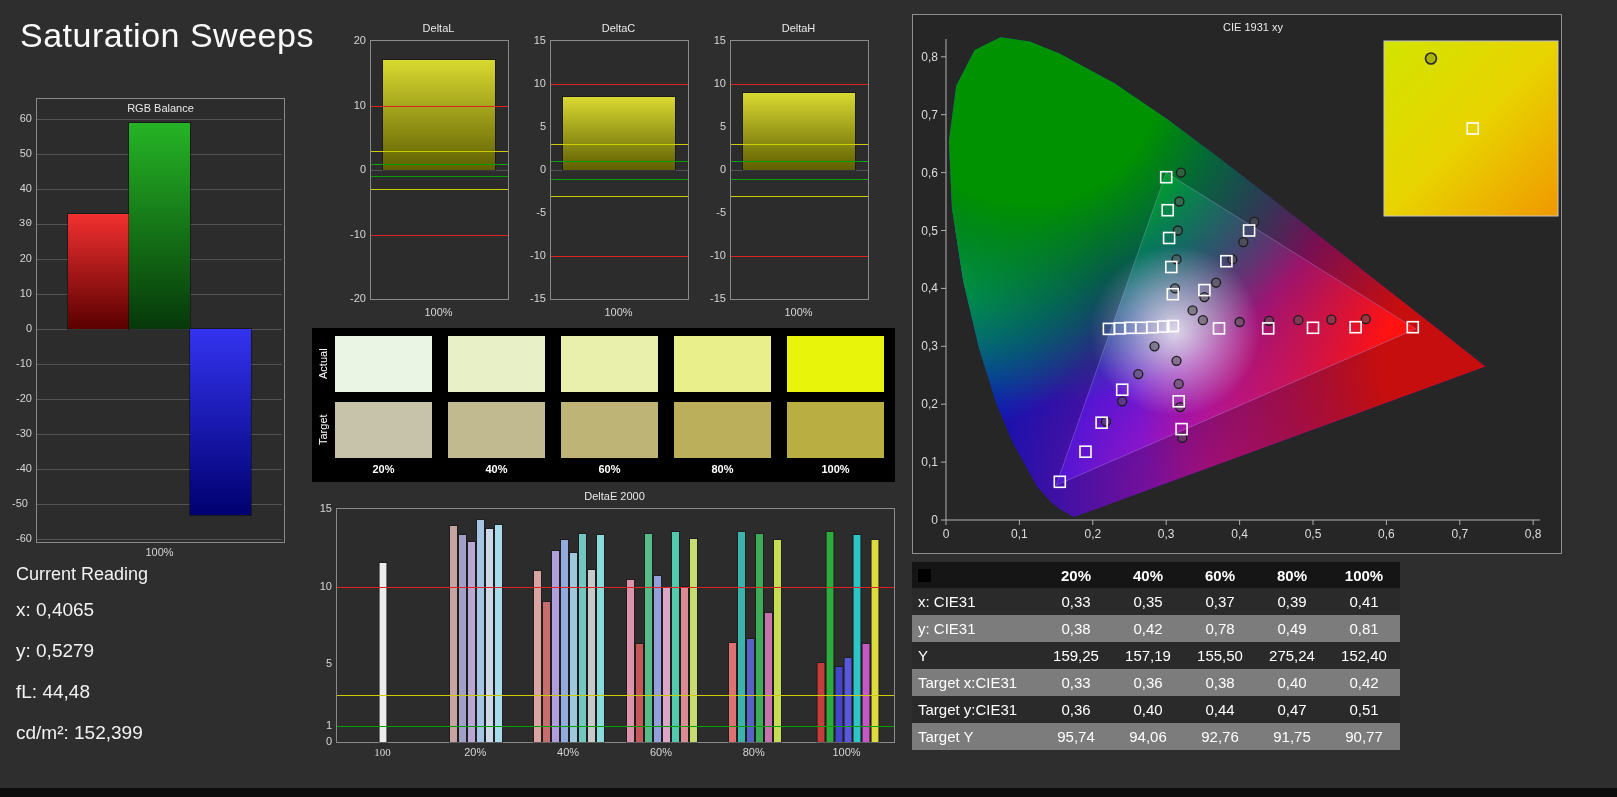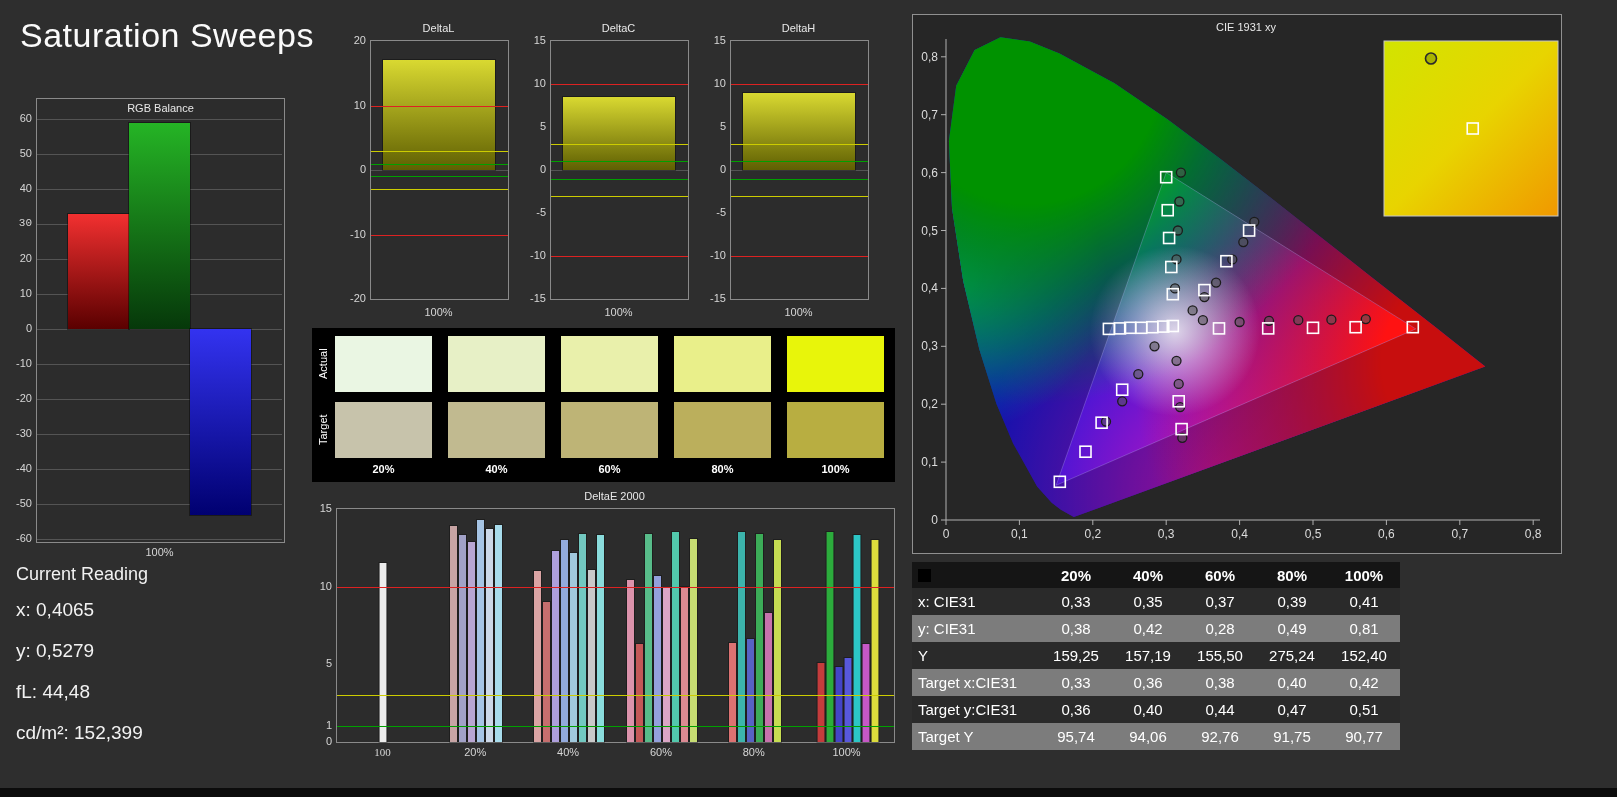"CIE 1931 xy" .cie-title { left: 9px -> 16px }
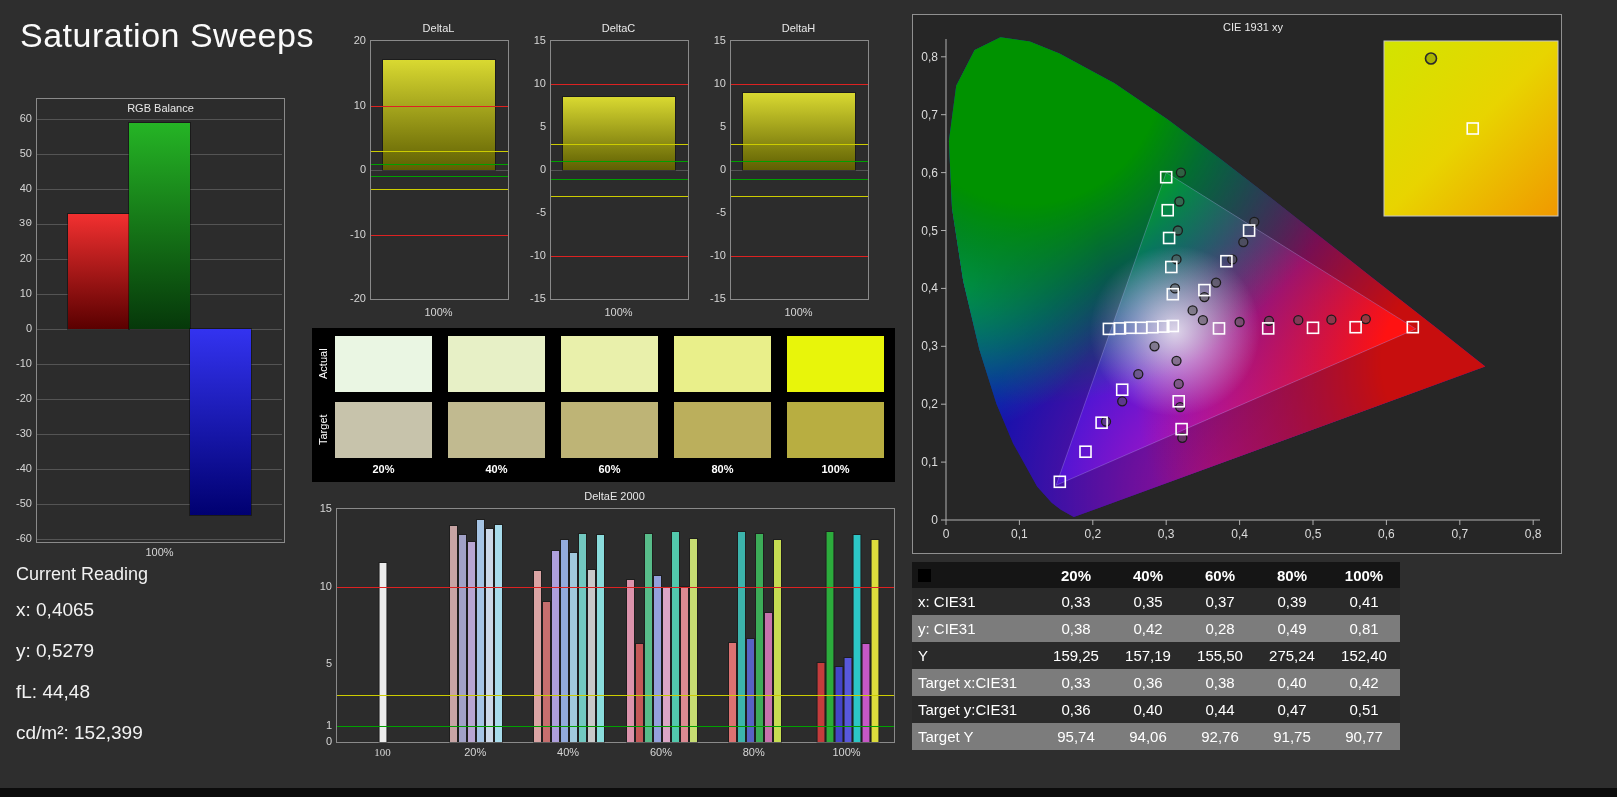"-50" div.ytick { text-align: none -> center }
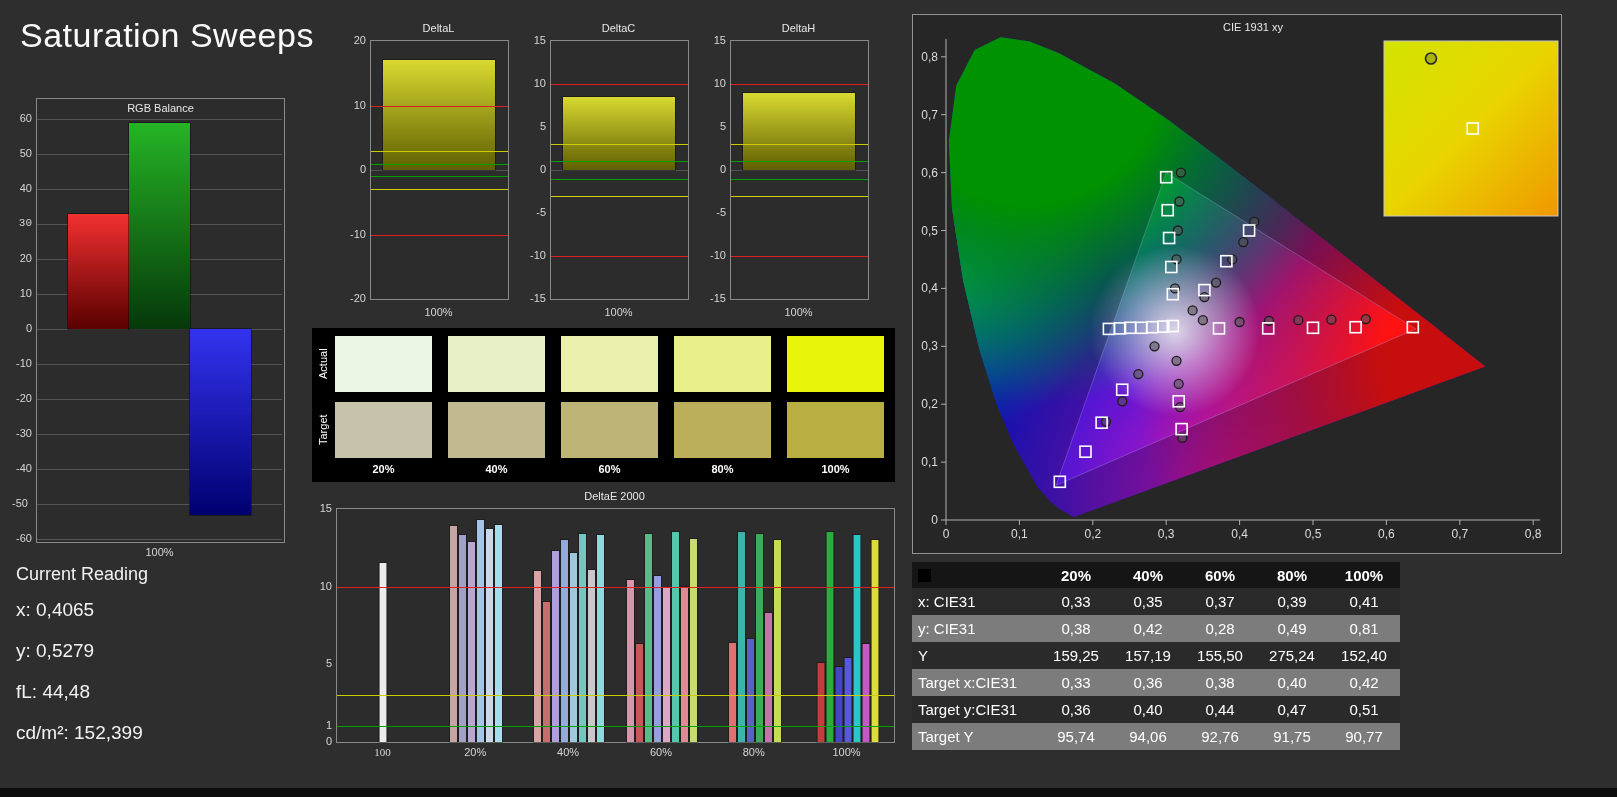"0,28" div.tcell { text: 0,28 -> 0,78 }
